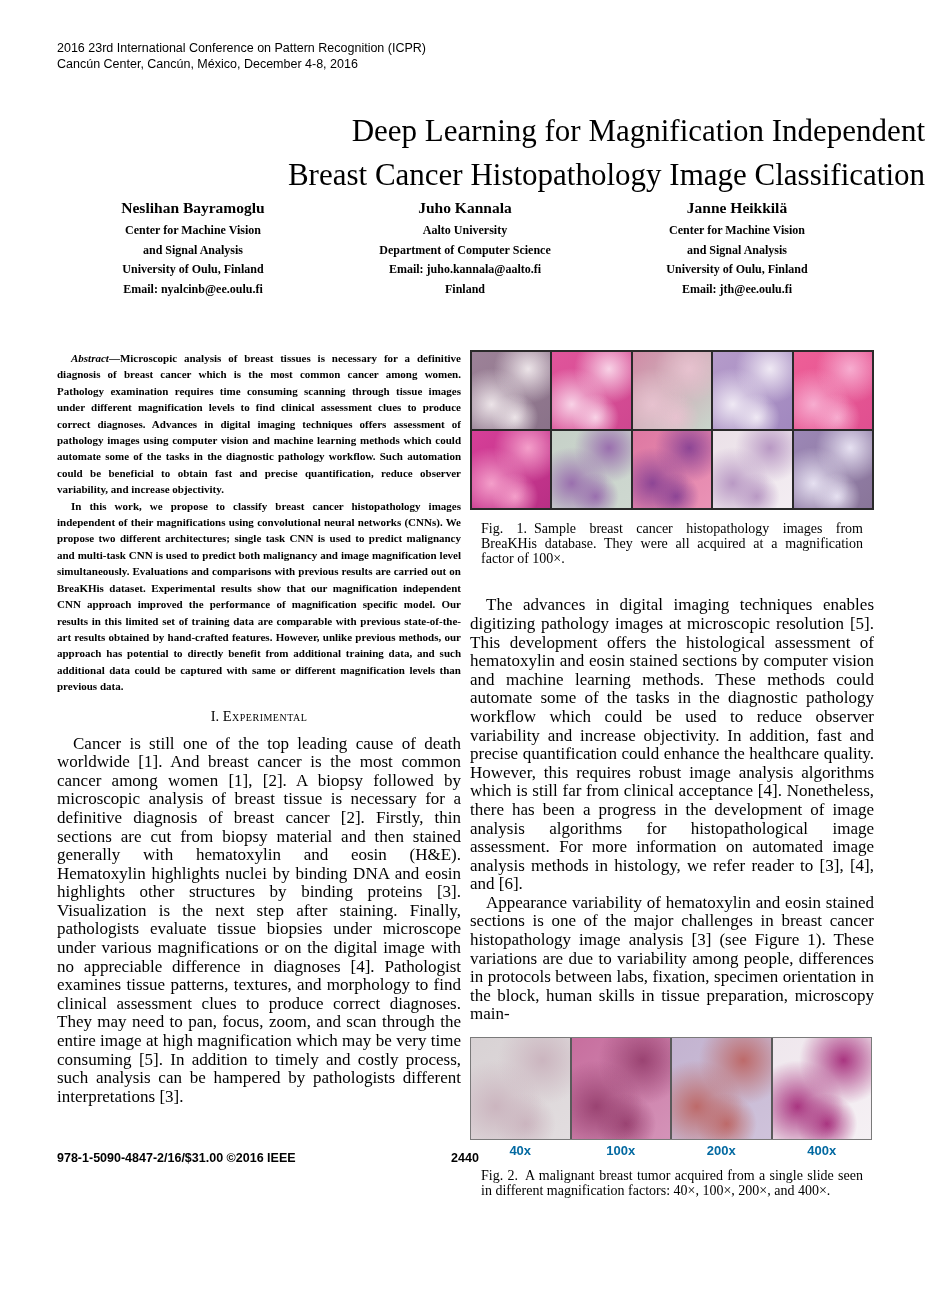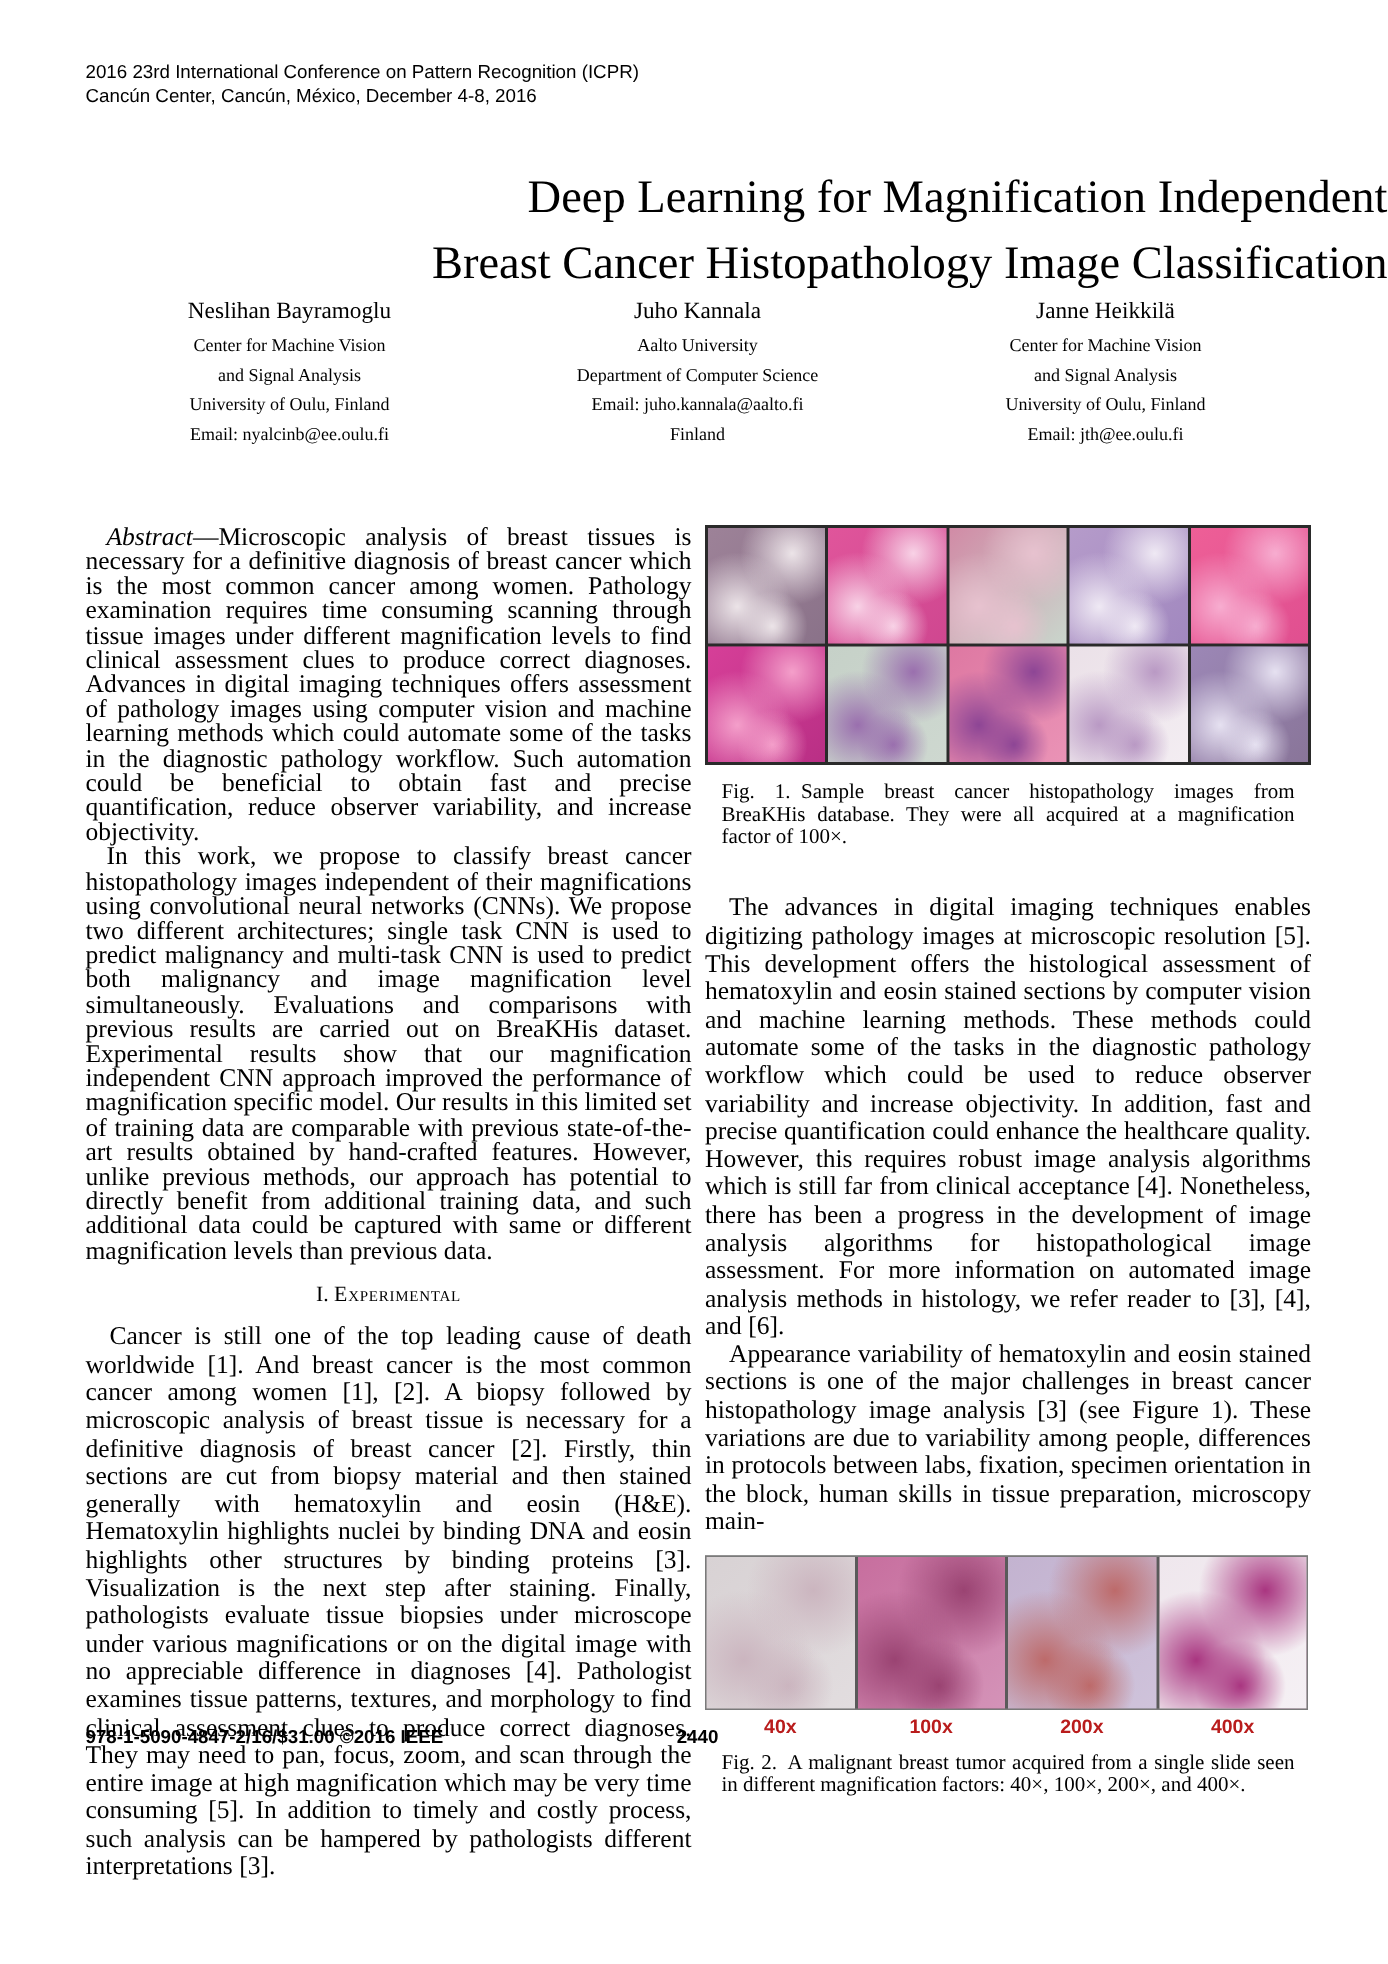"Neslihan Bayramoglu" .authors { font-weight: none -> bold }
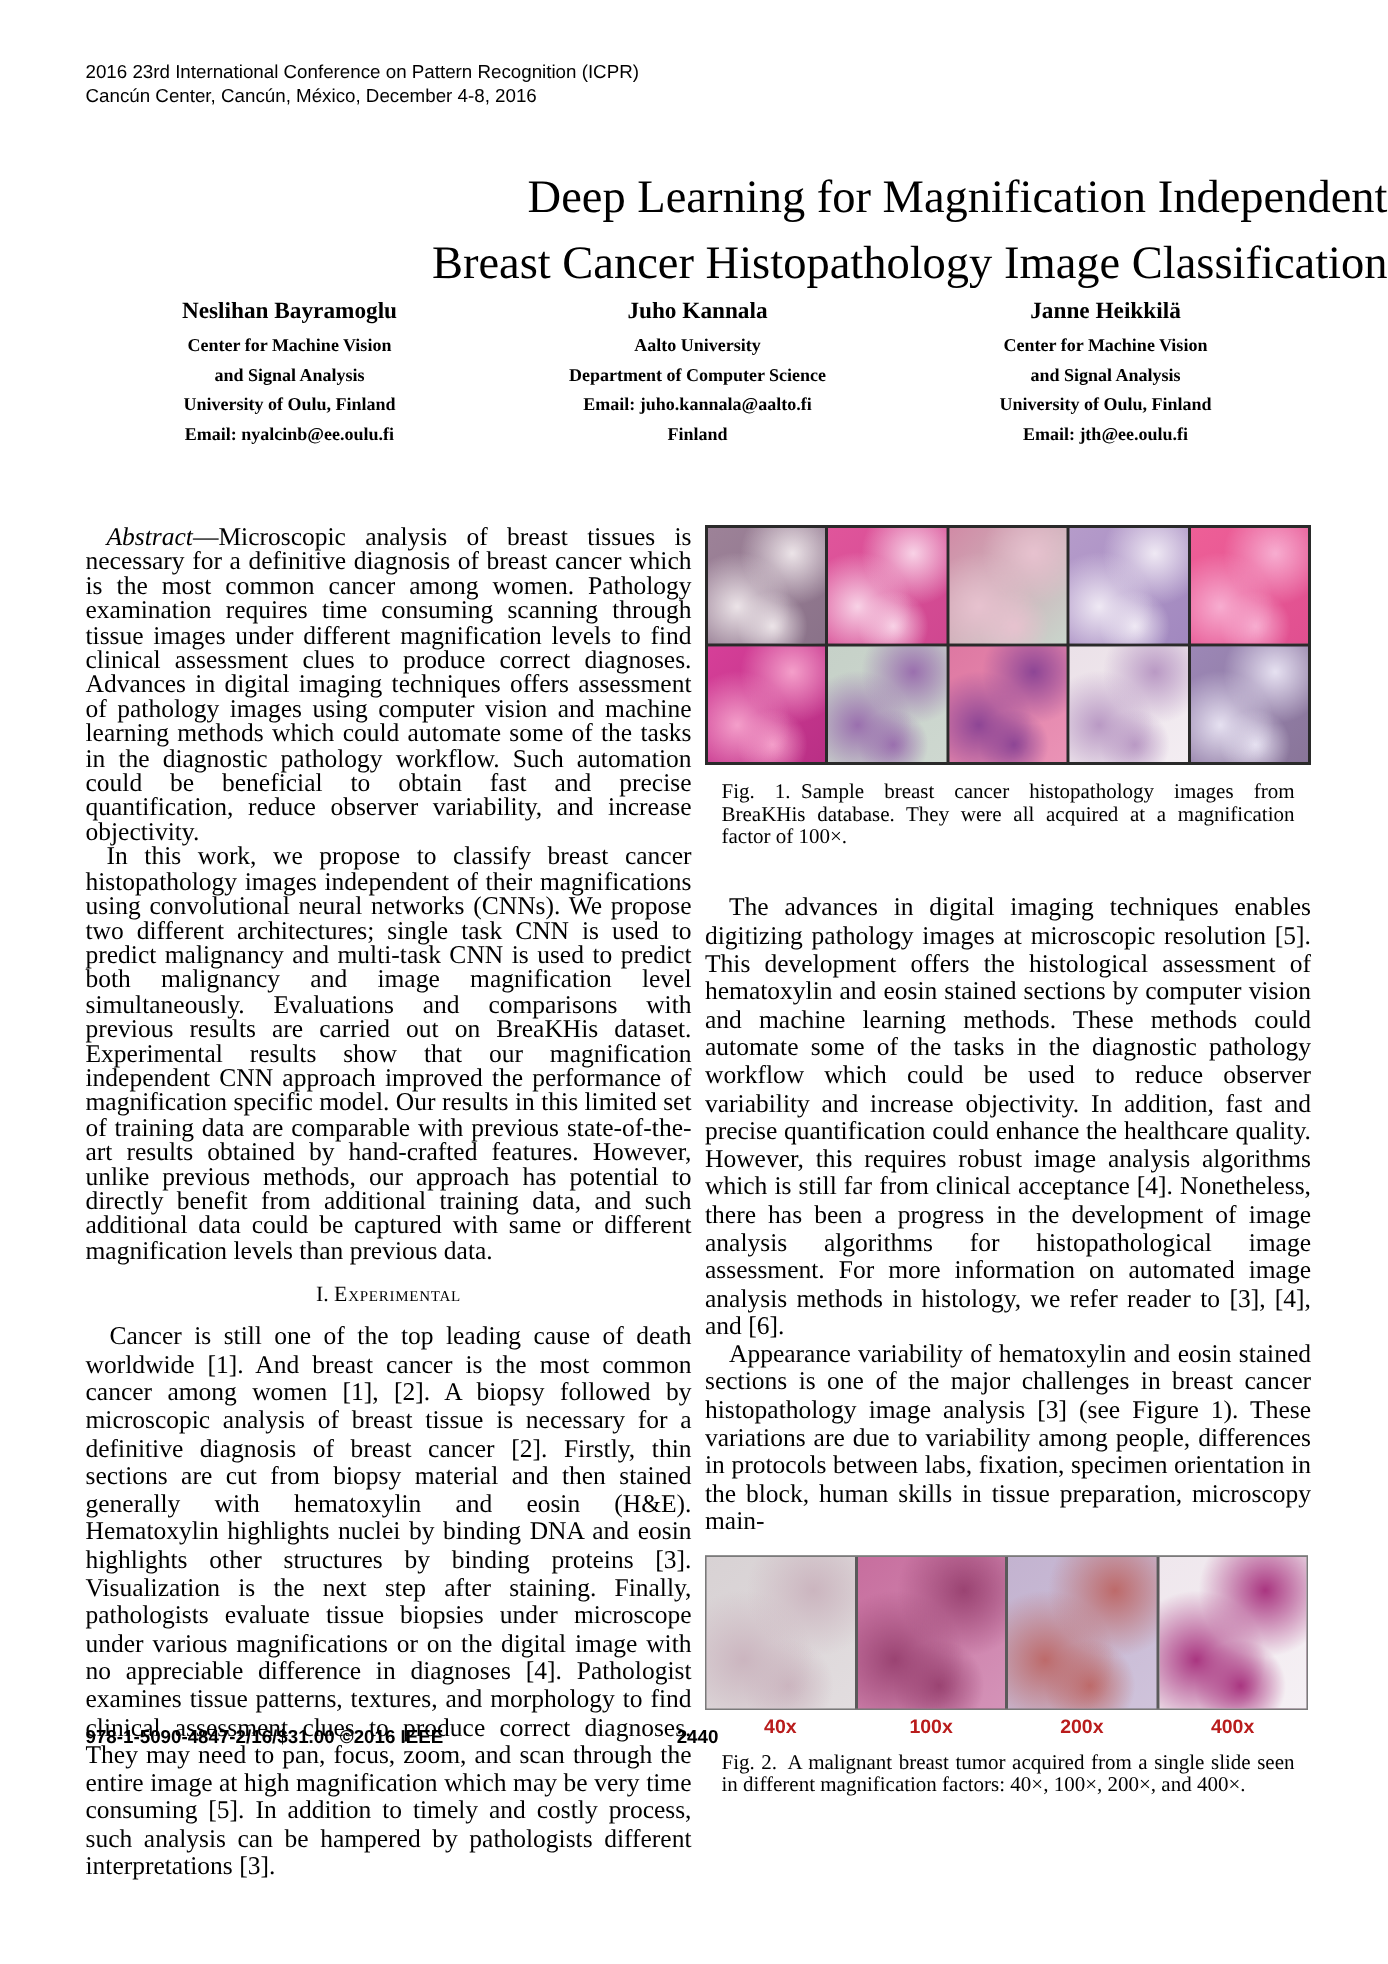"Abstract—Microscopic analysis of breast" .abs { font-size: 17px -> 11px; font-weight: normal -> bold }
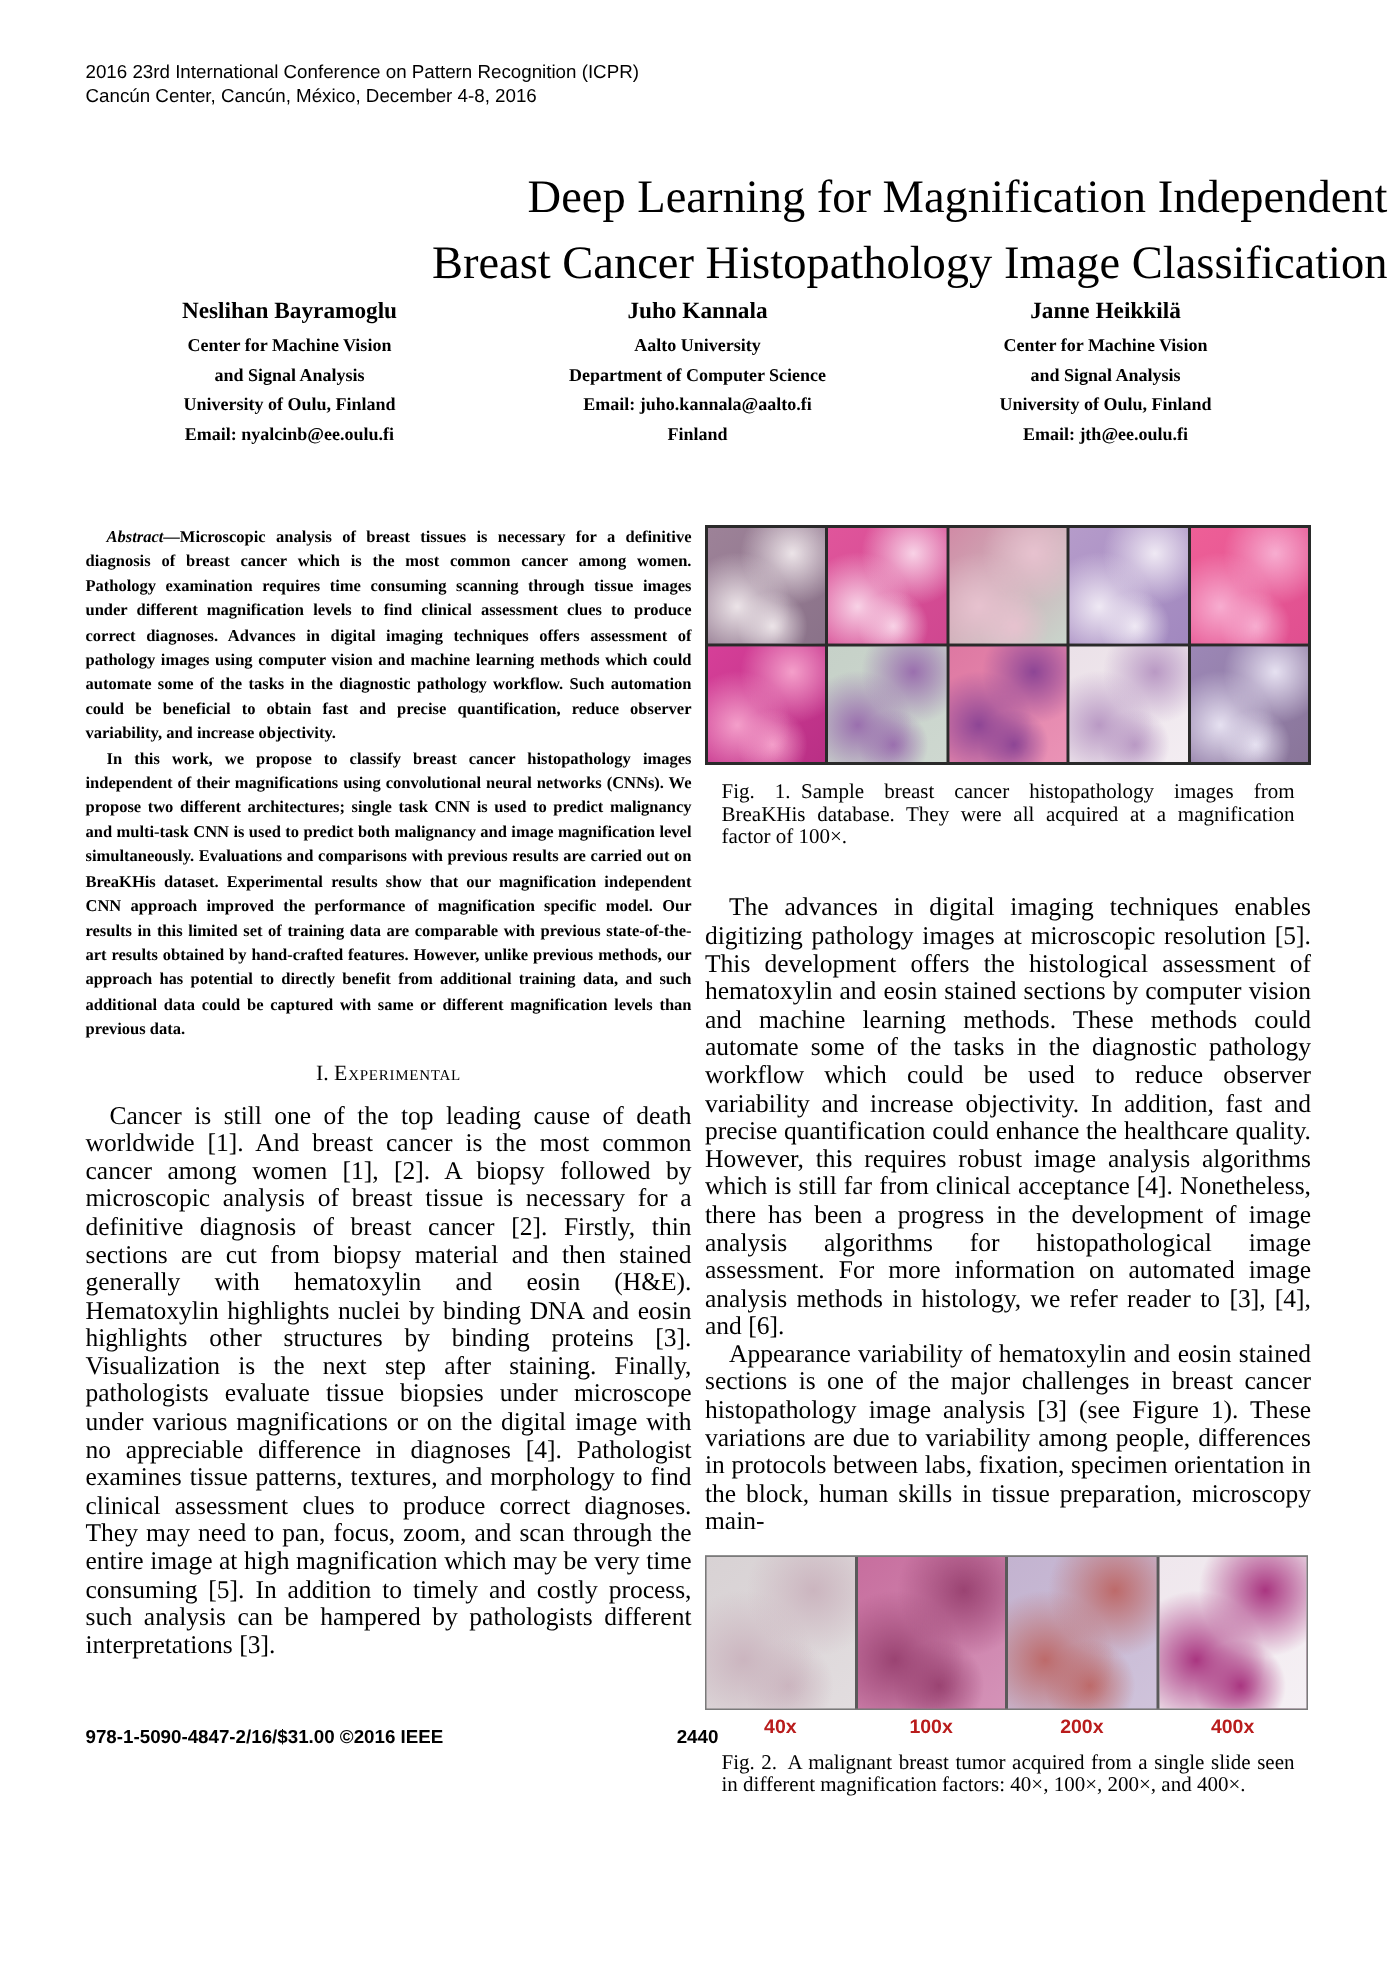"40x" .fig2-labels .maglabel { color: #b91c1c -> #0369a1 }
